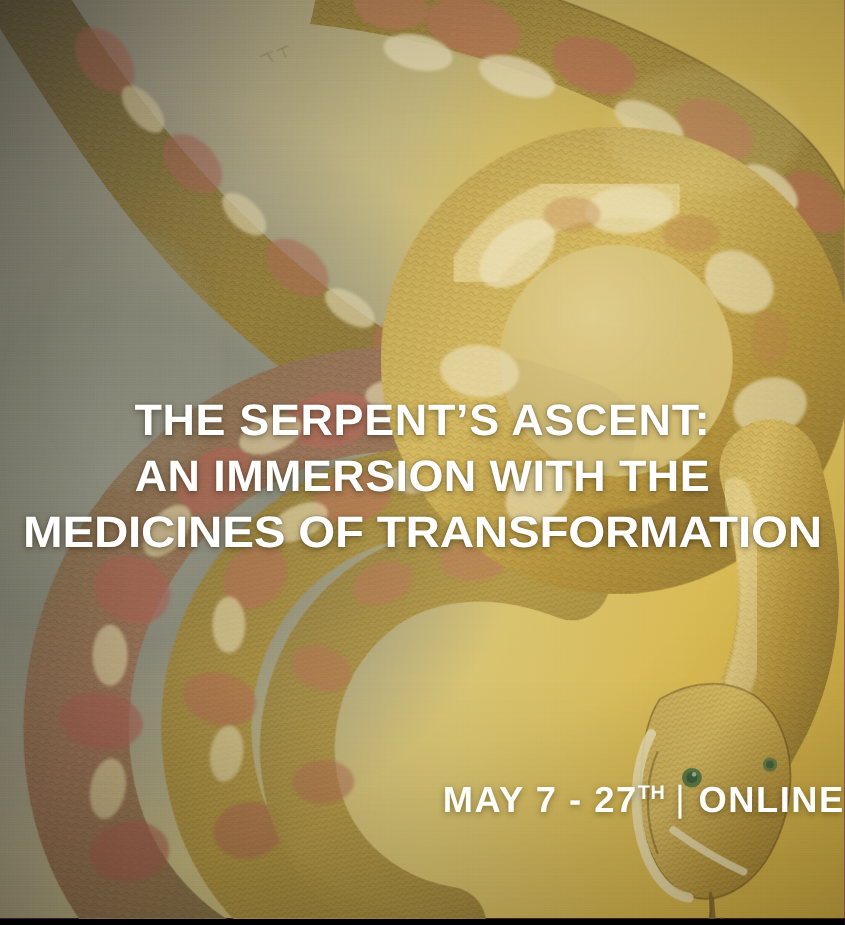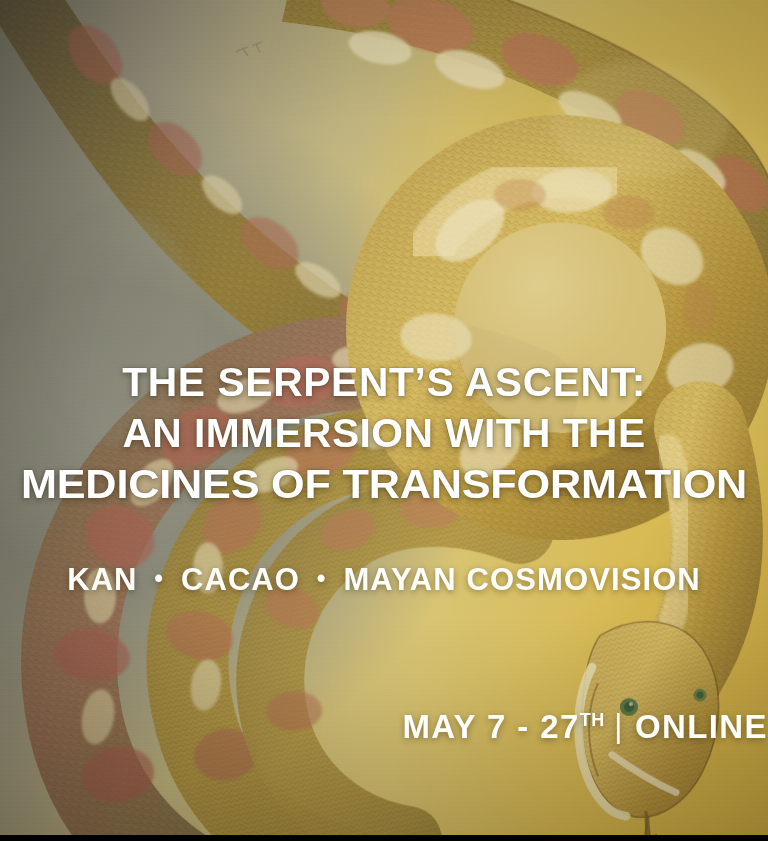"KAN • CACAO • MAYAN" div.subline { html: <div> <span>KAN</span> <span>•</span> <span>CACAO</span> <span>•</span> <span>MAYAN COSMOVISION</span> </div> -> none }
